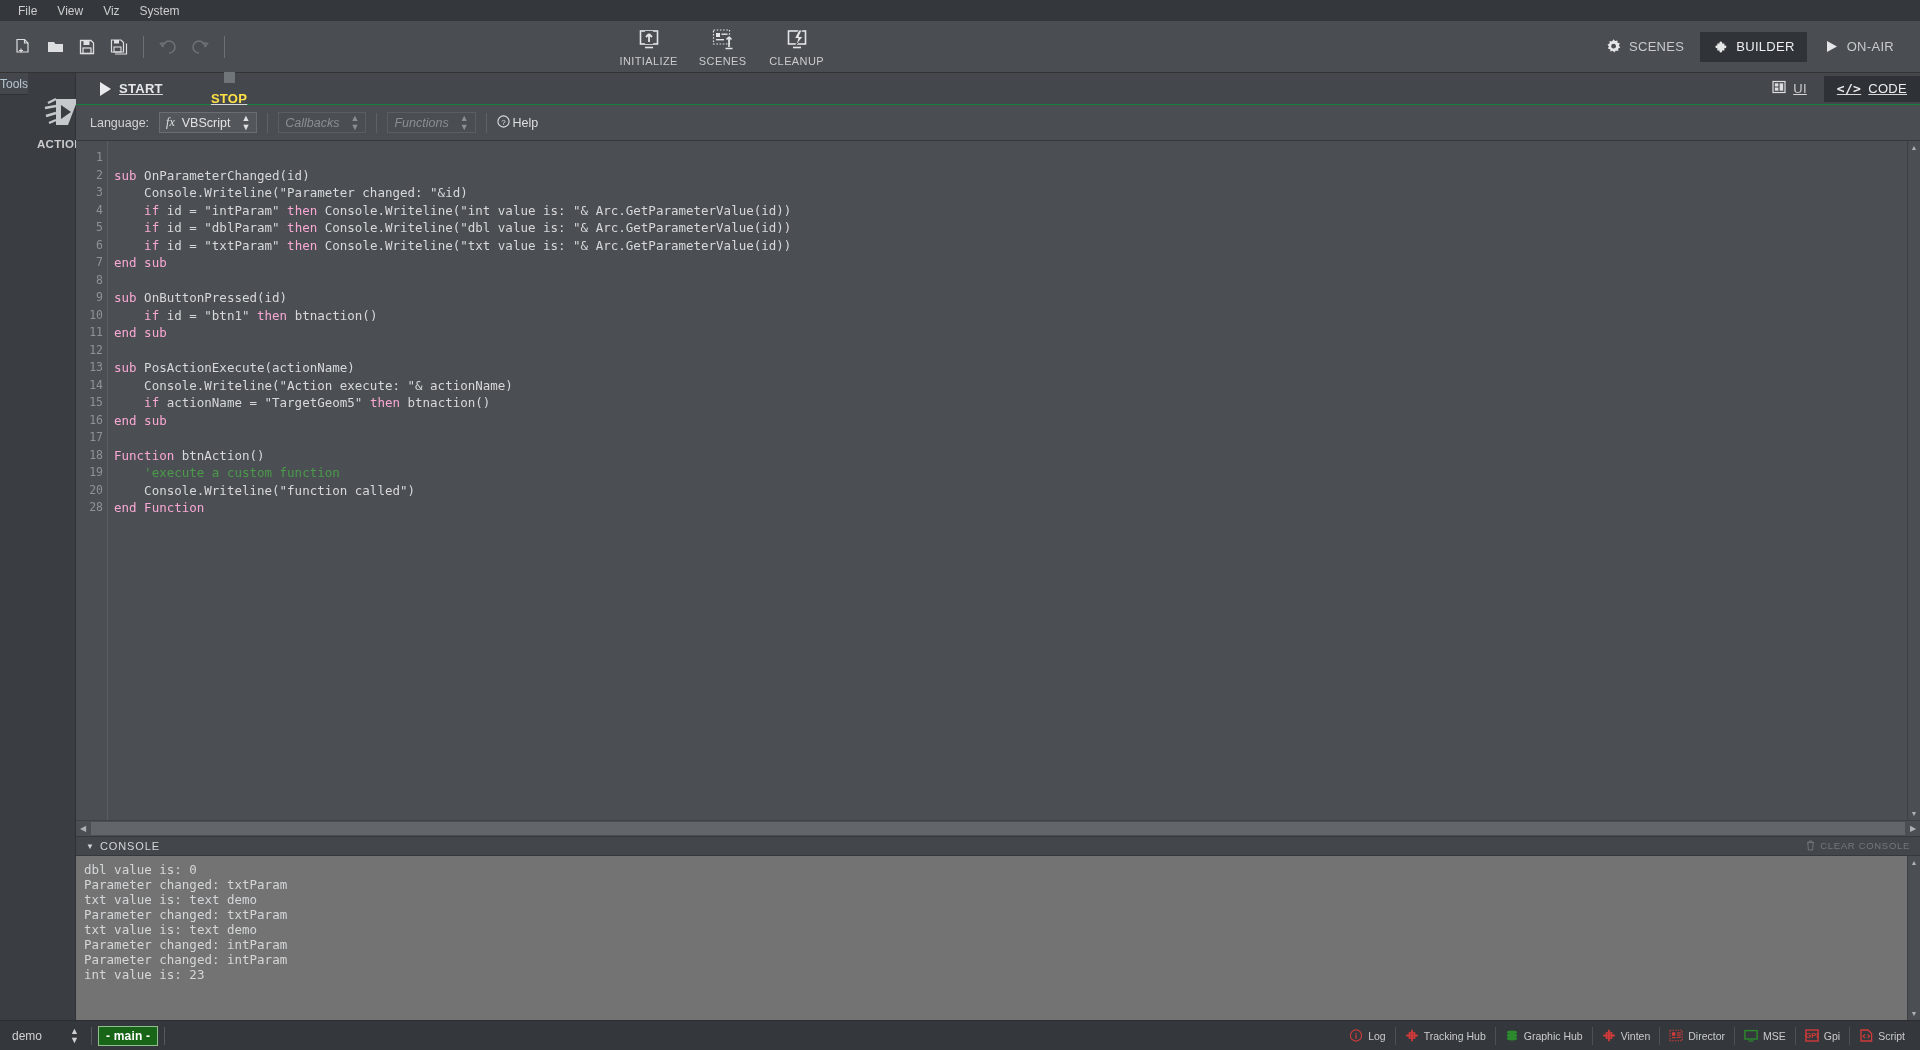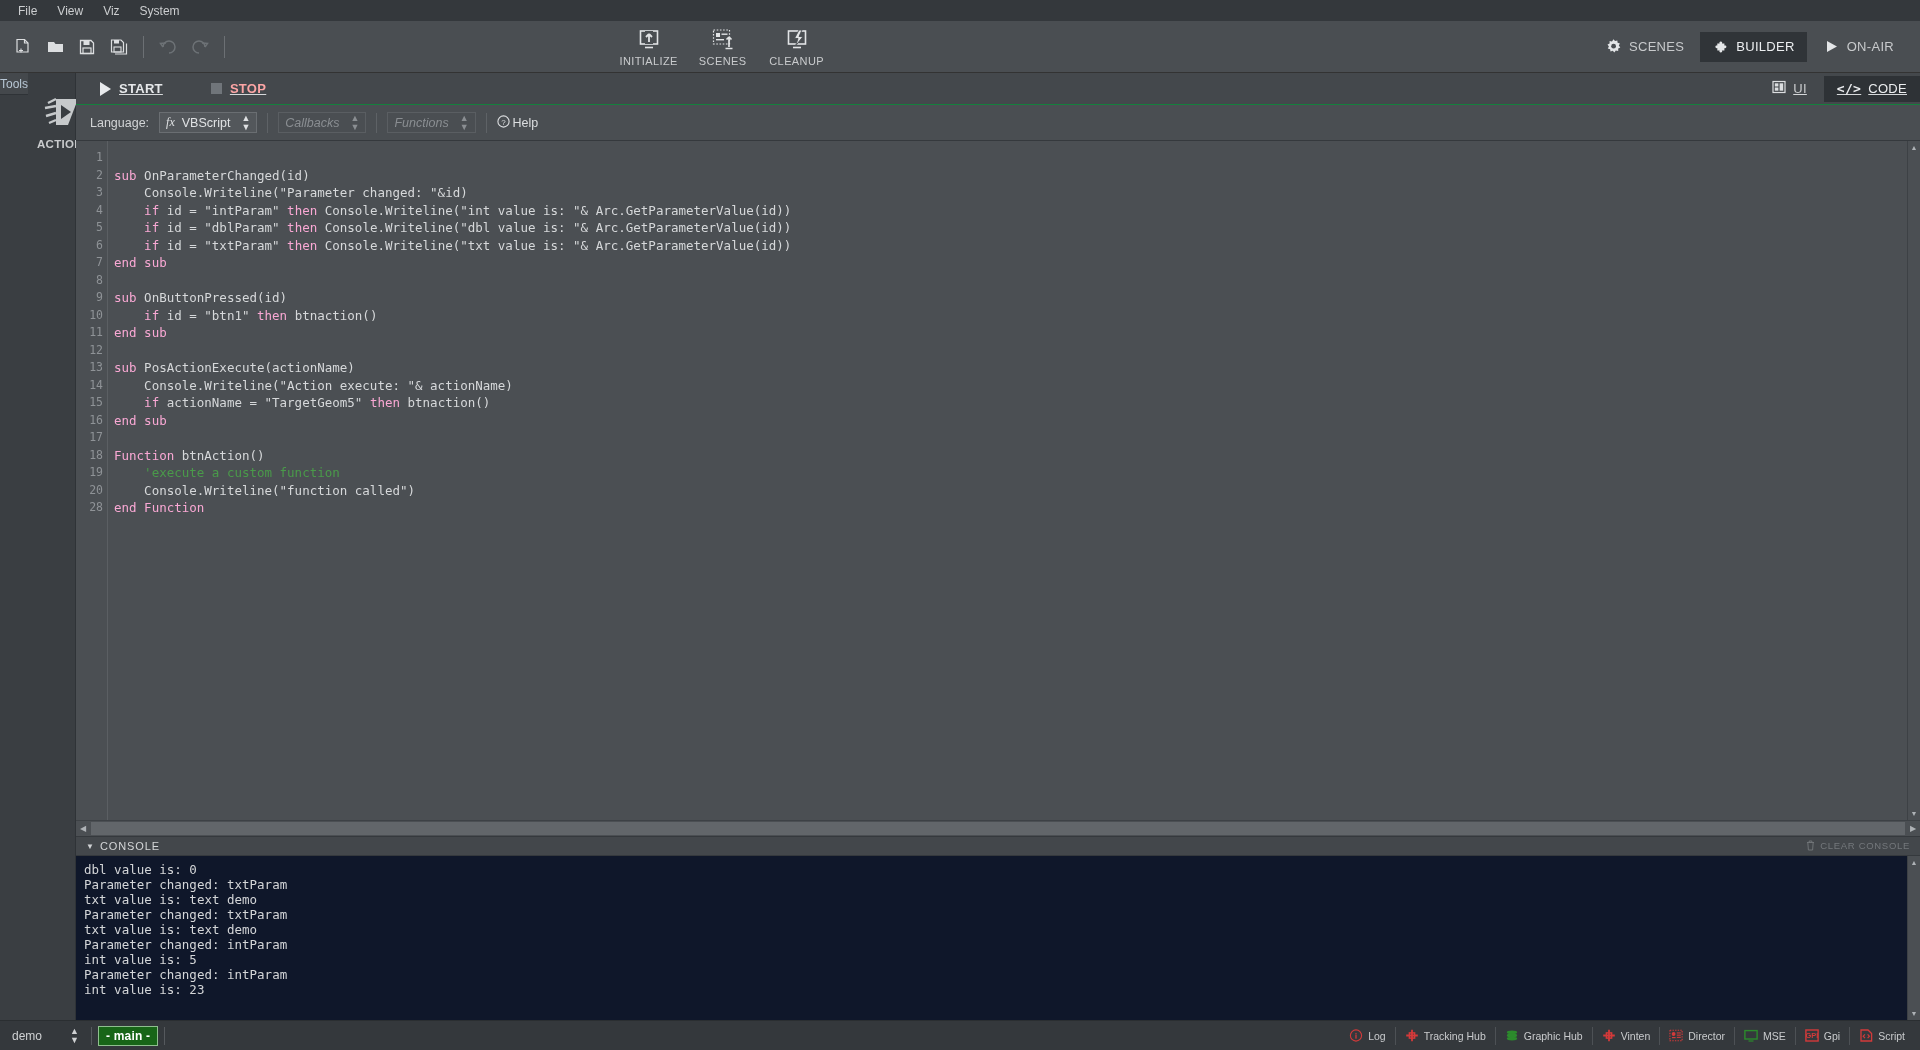"STOP" .run-btn.disabled { color: #fca5a5 -> #fde047; flex-direction: none -> column }
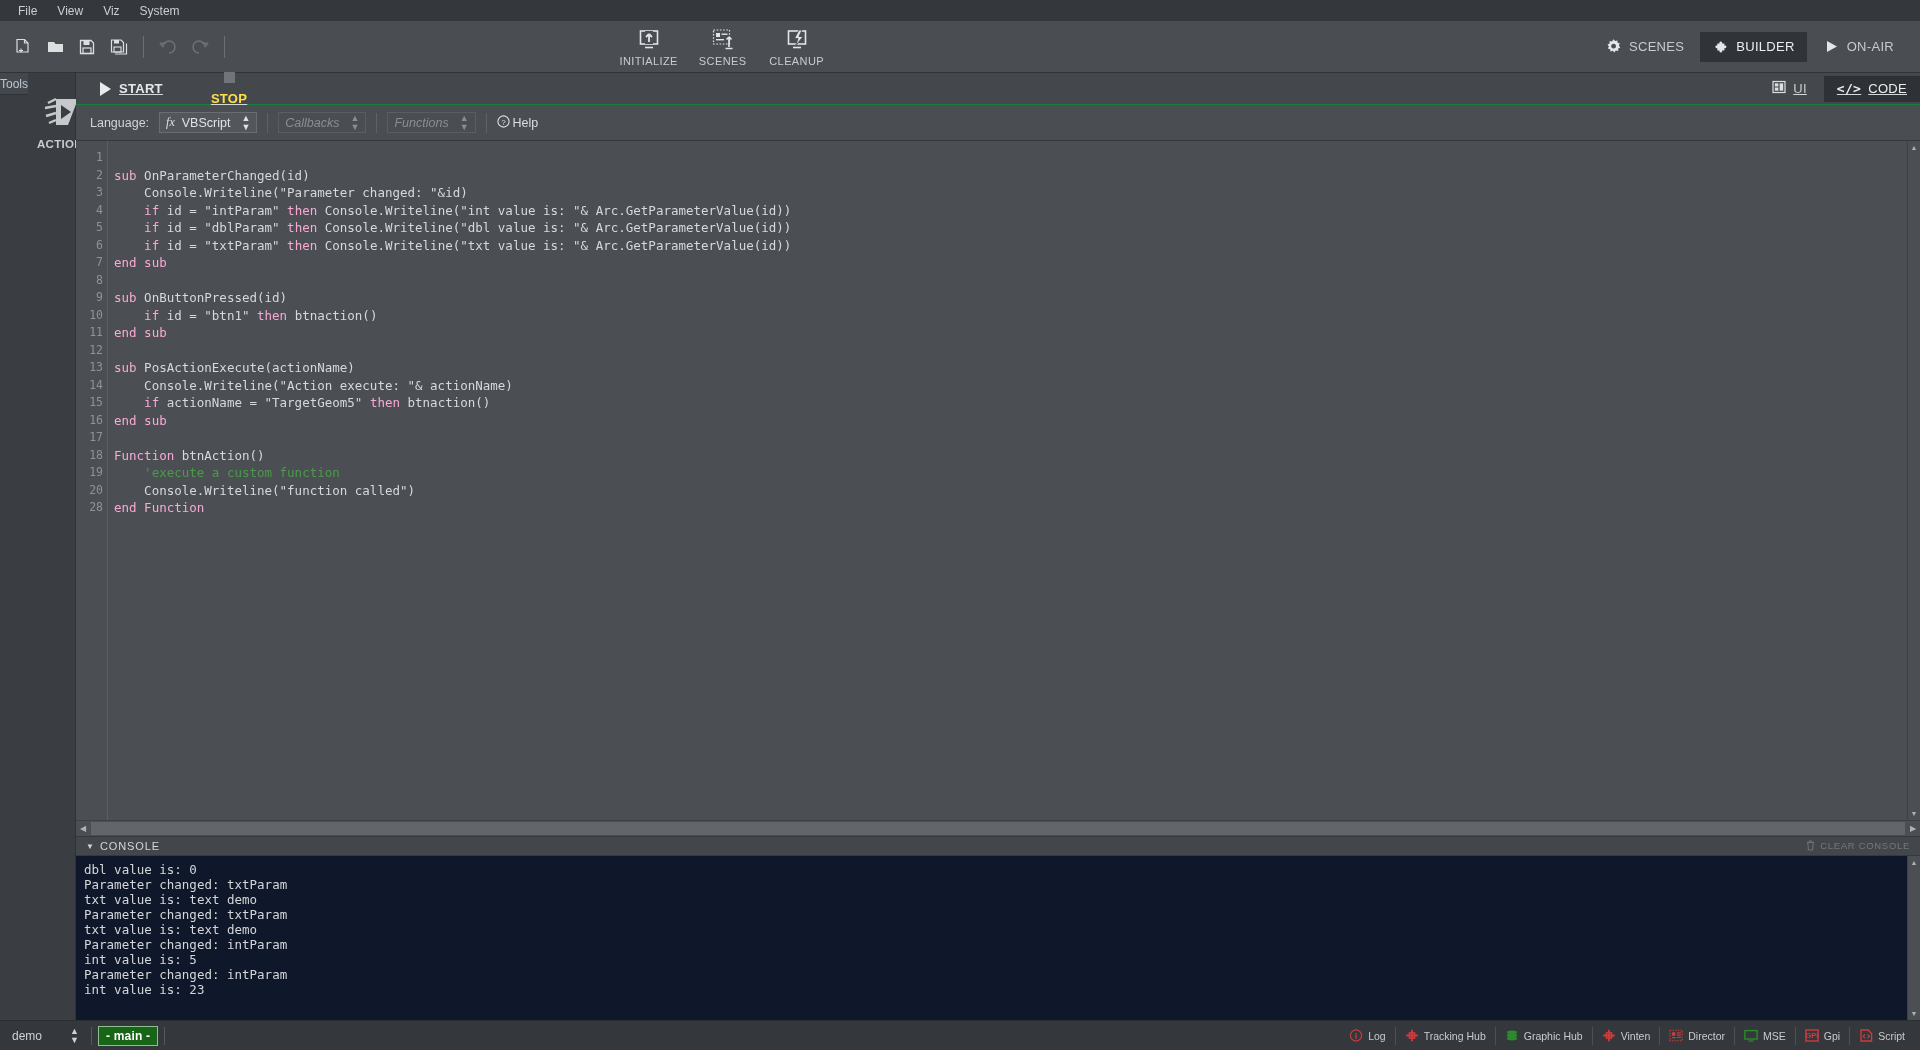"dbl value is: 0" .console-body { background: #0f172a -> #737373 }
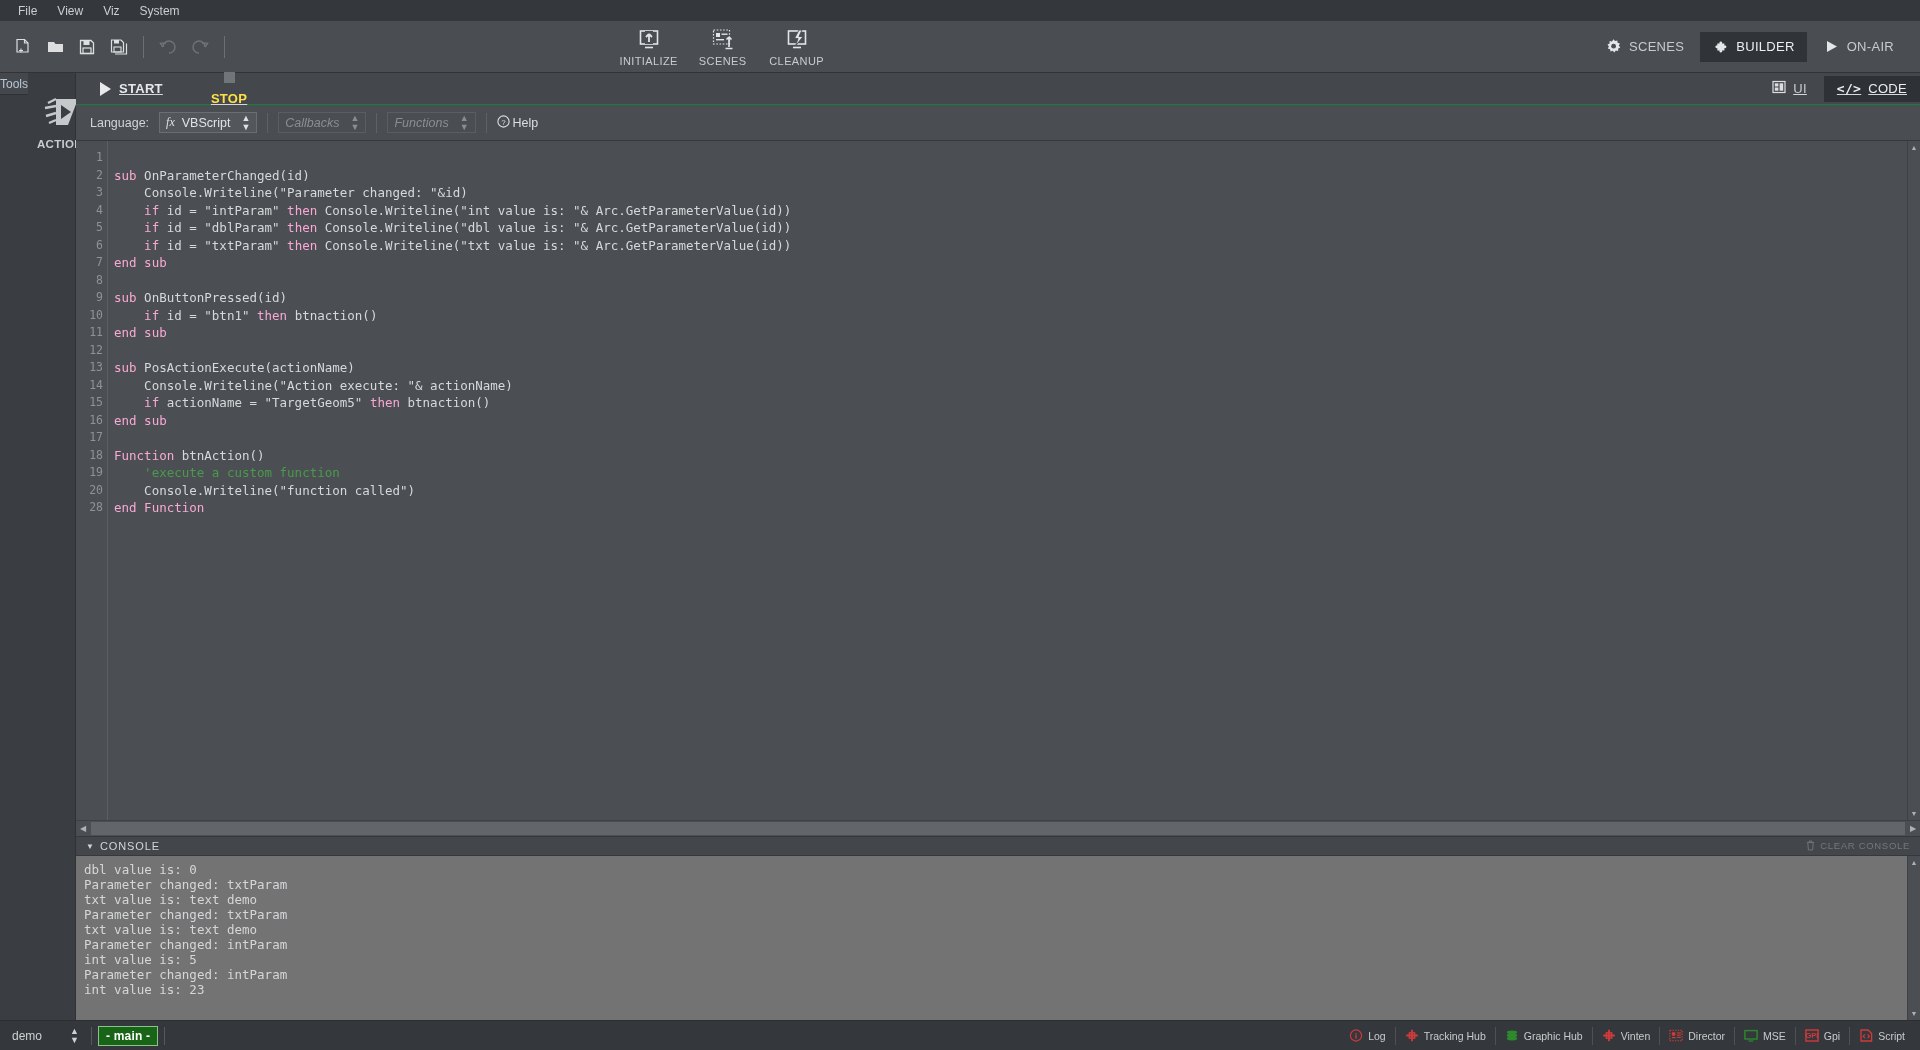"int value is: 5" div { html: <div>int value is: 5</div> -> none }
